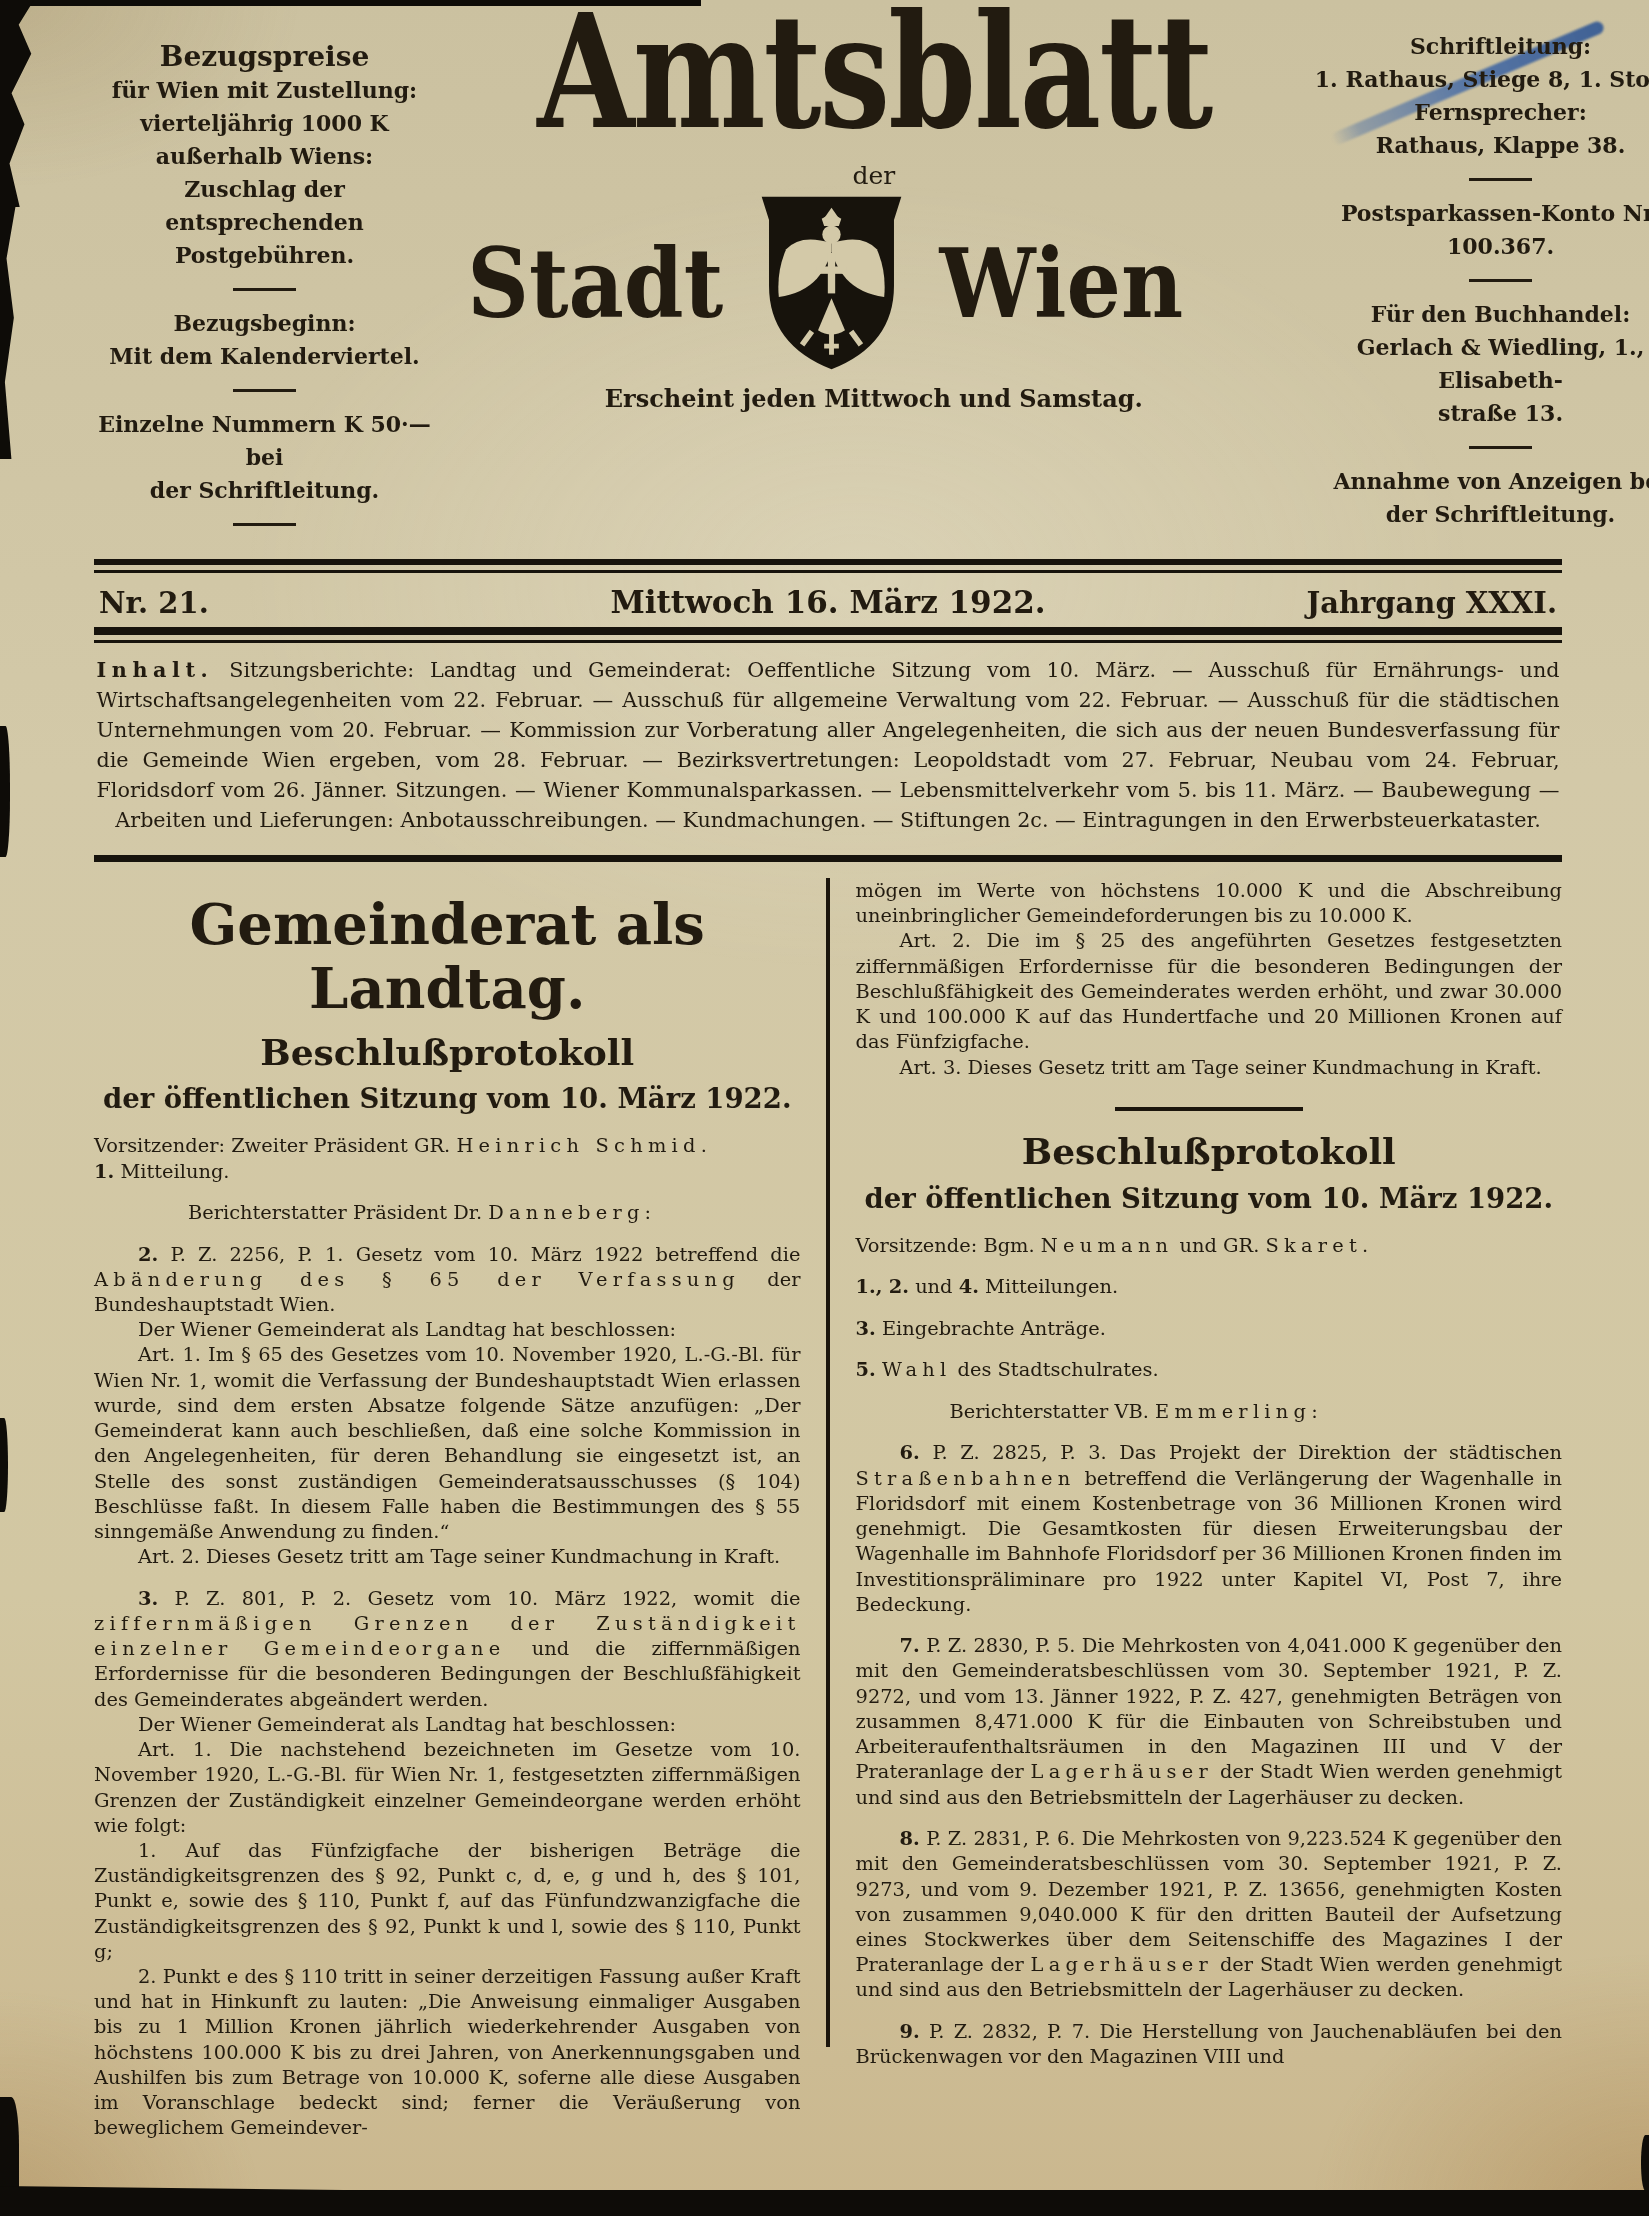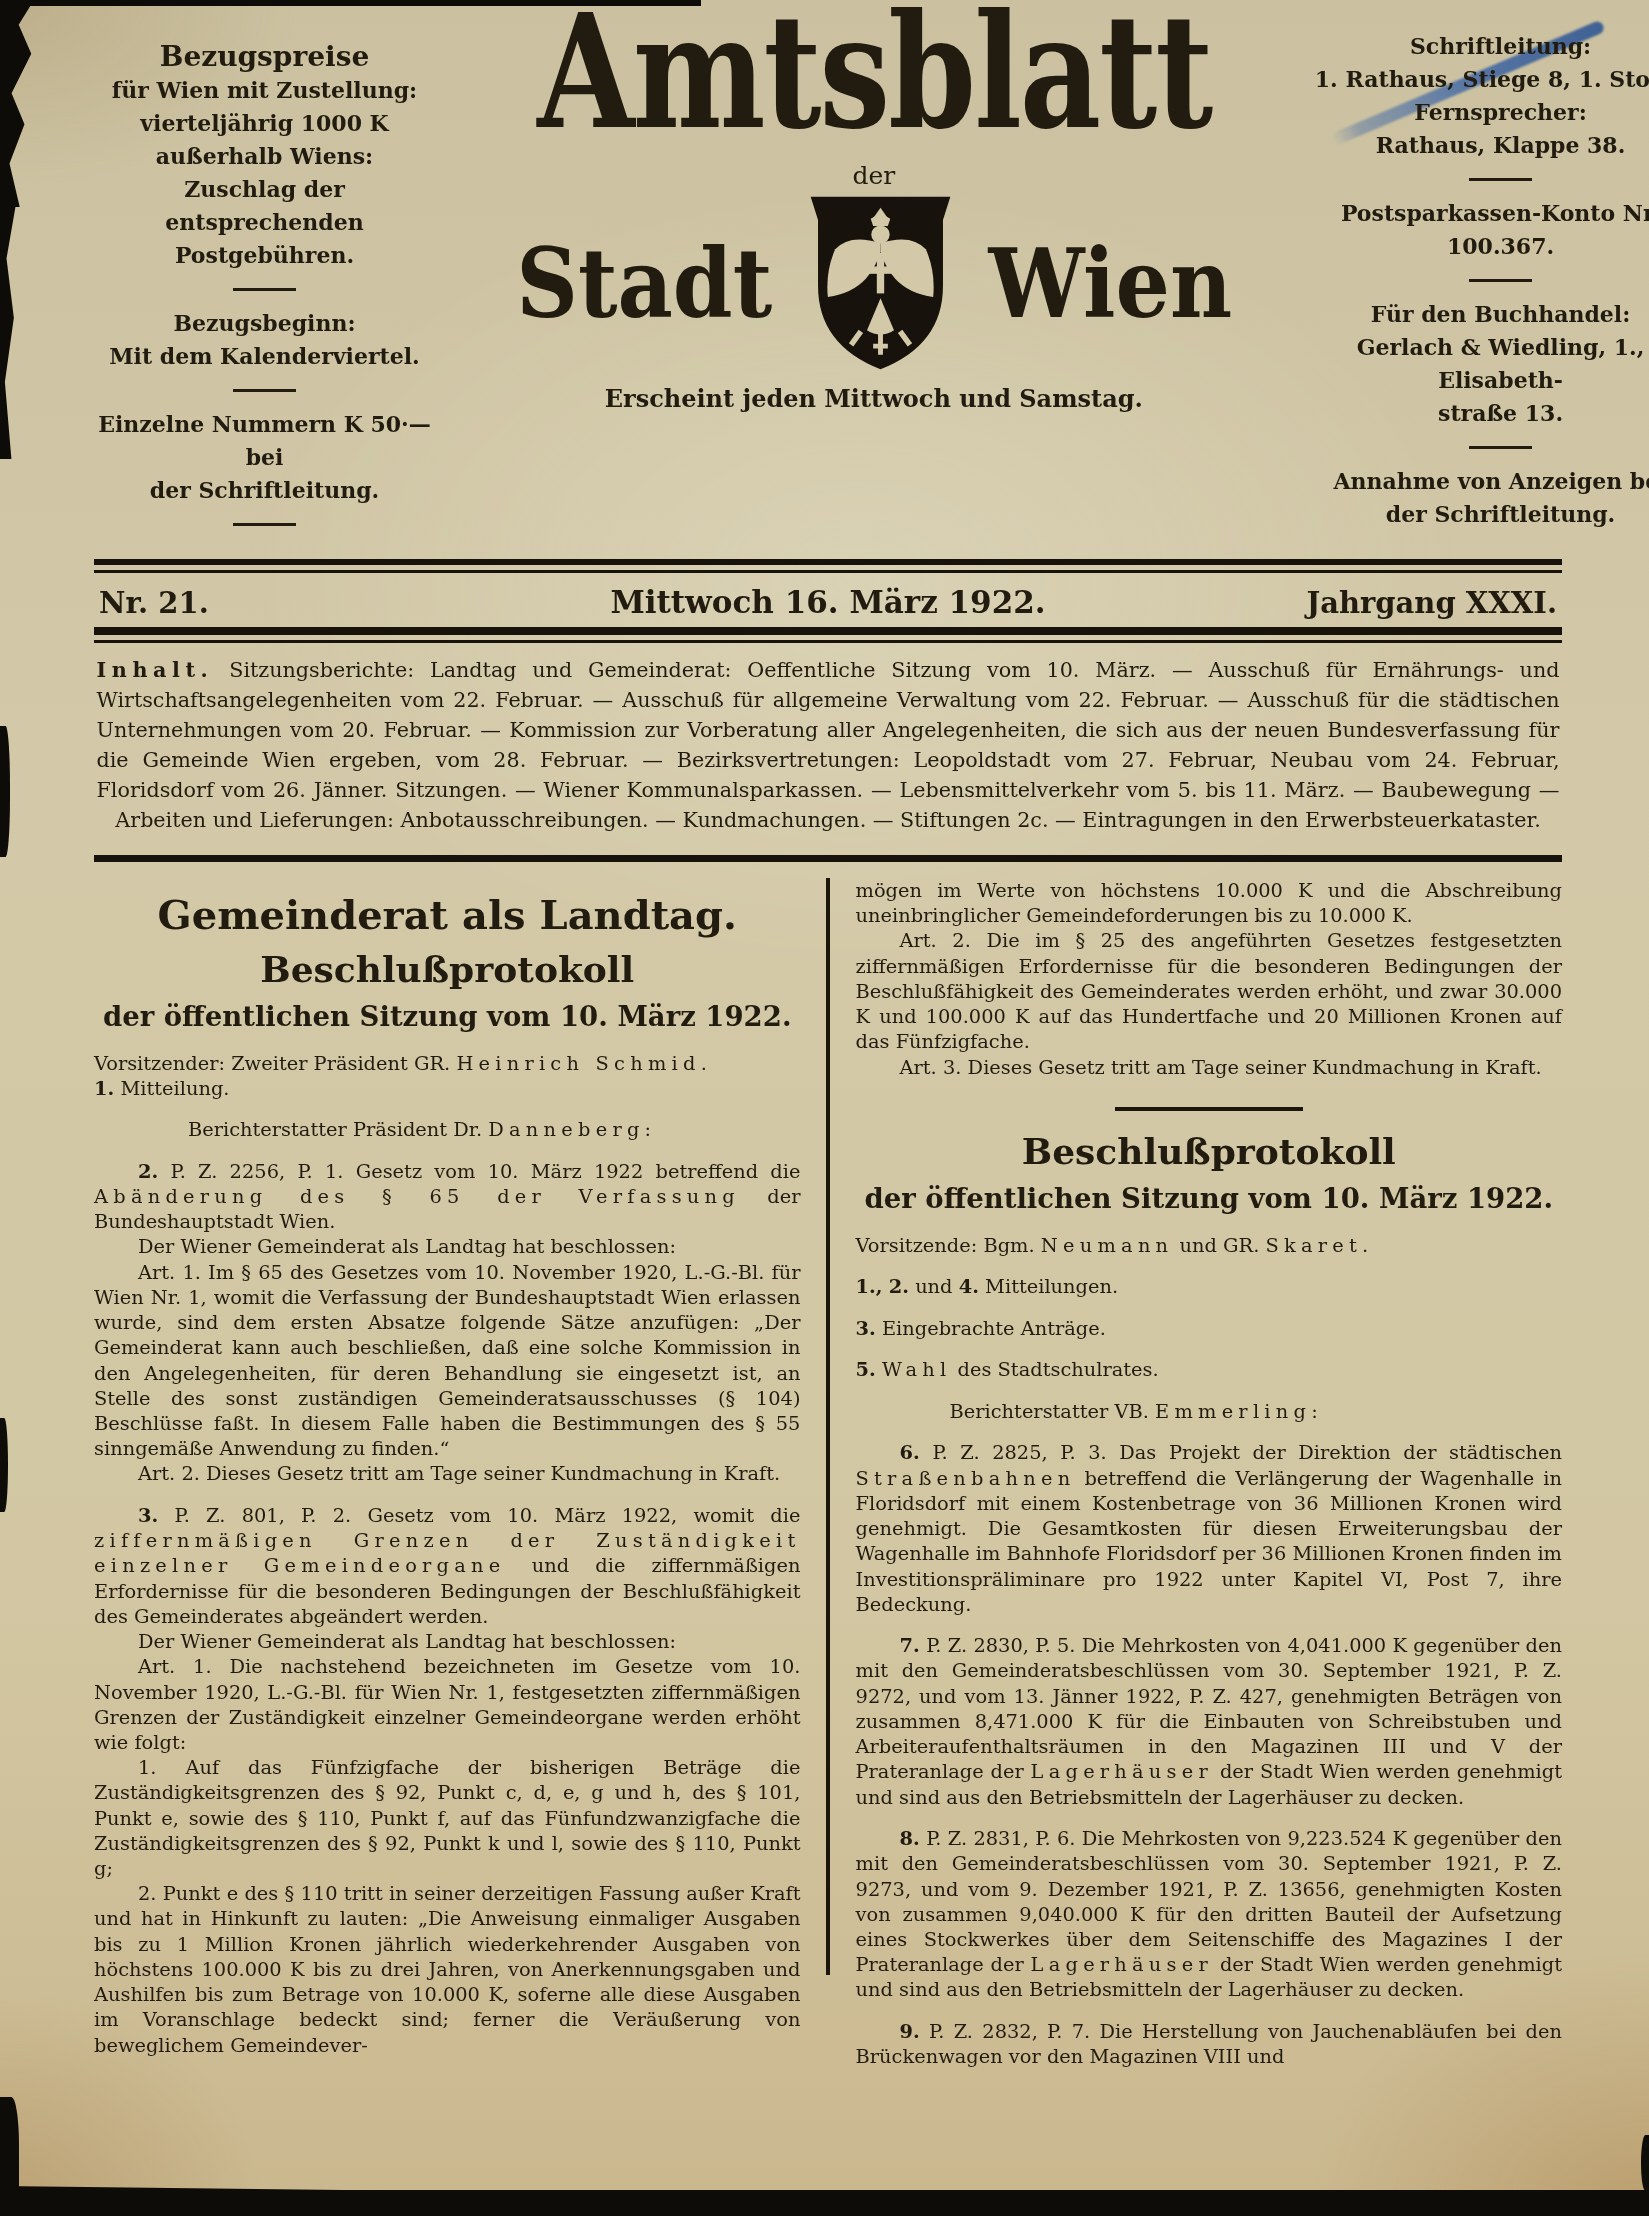"Stadt" .stadtwien { justify-content: center -> none }
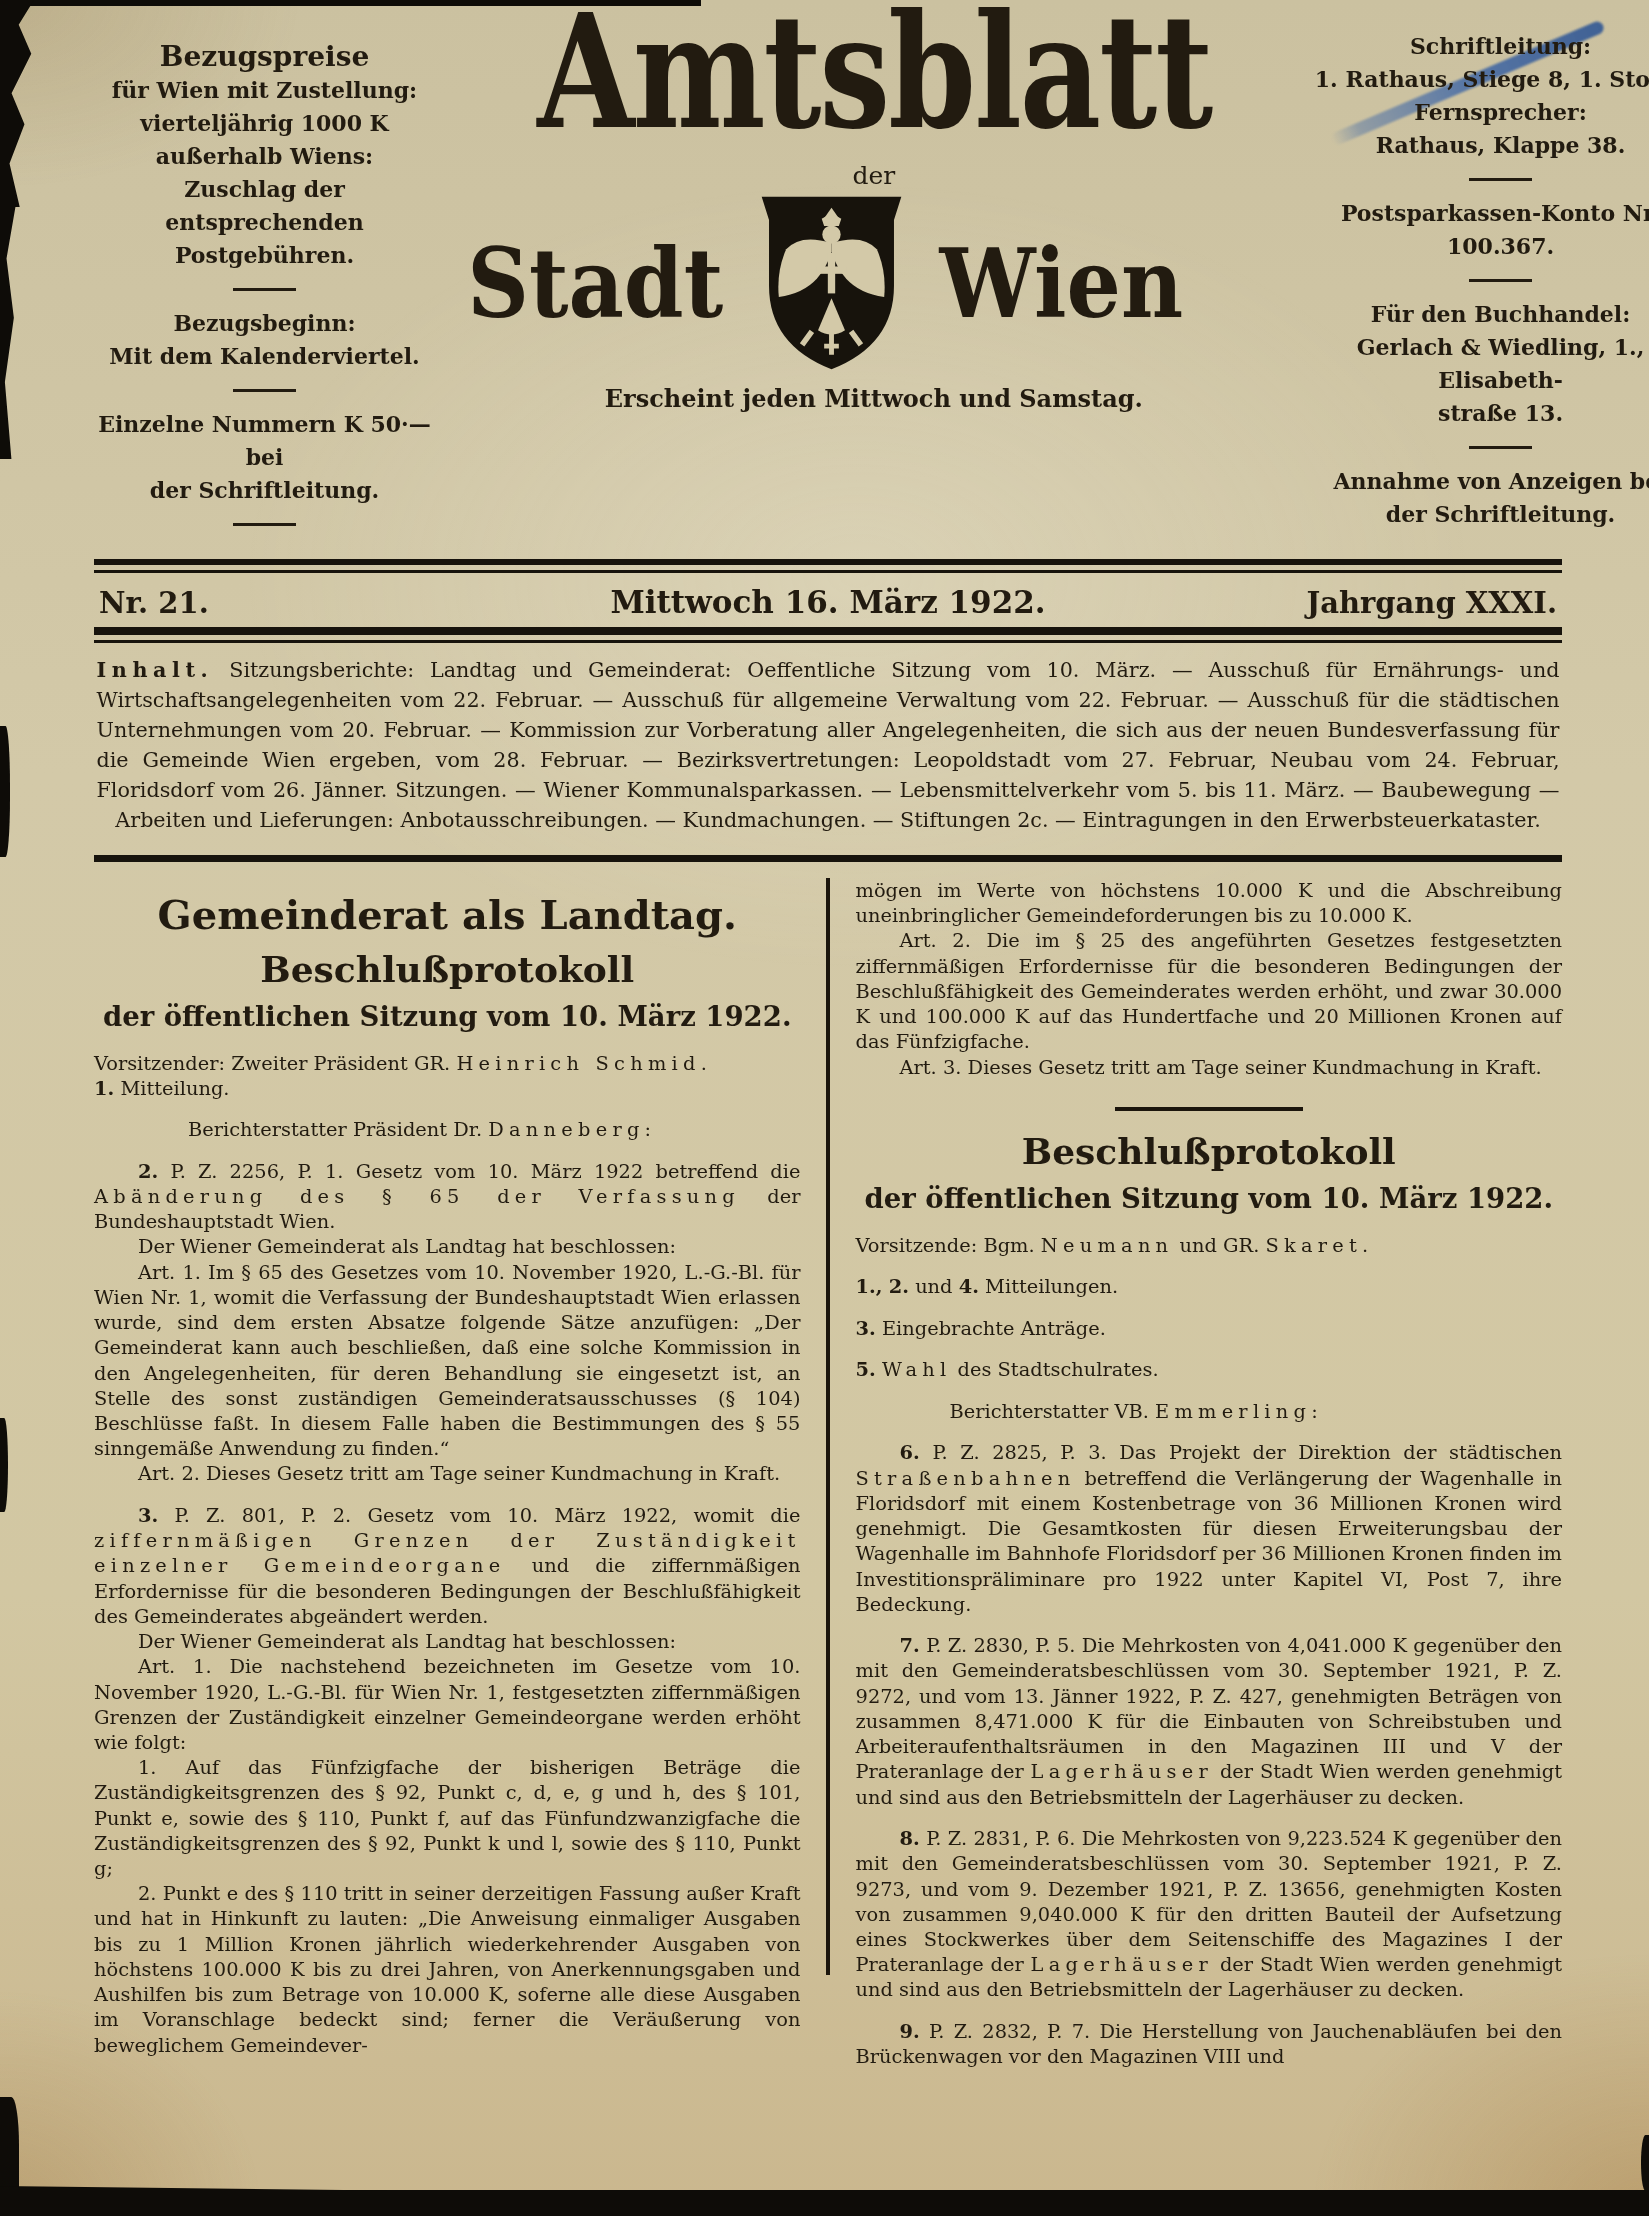"Gemeinderat als Landtag." .col h2 { font-size: 40px -> 56px }
